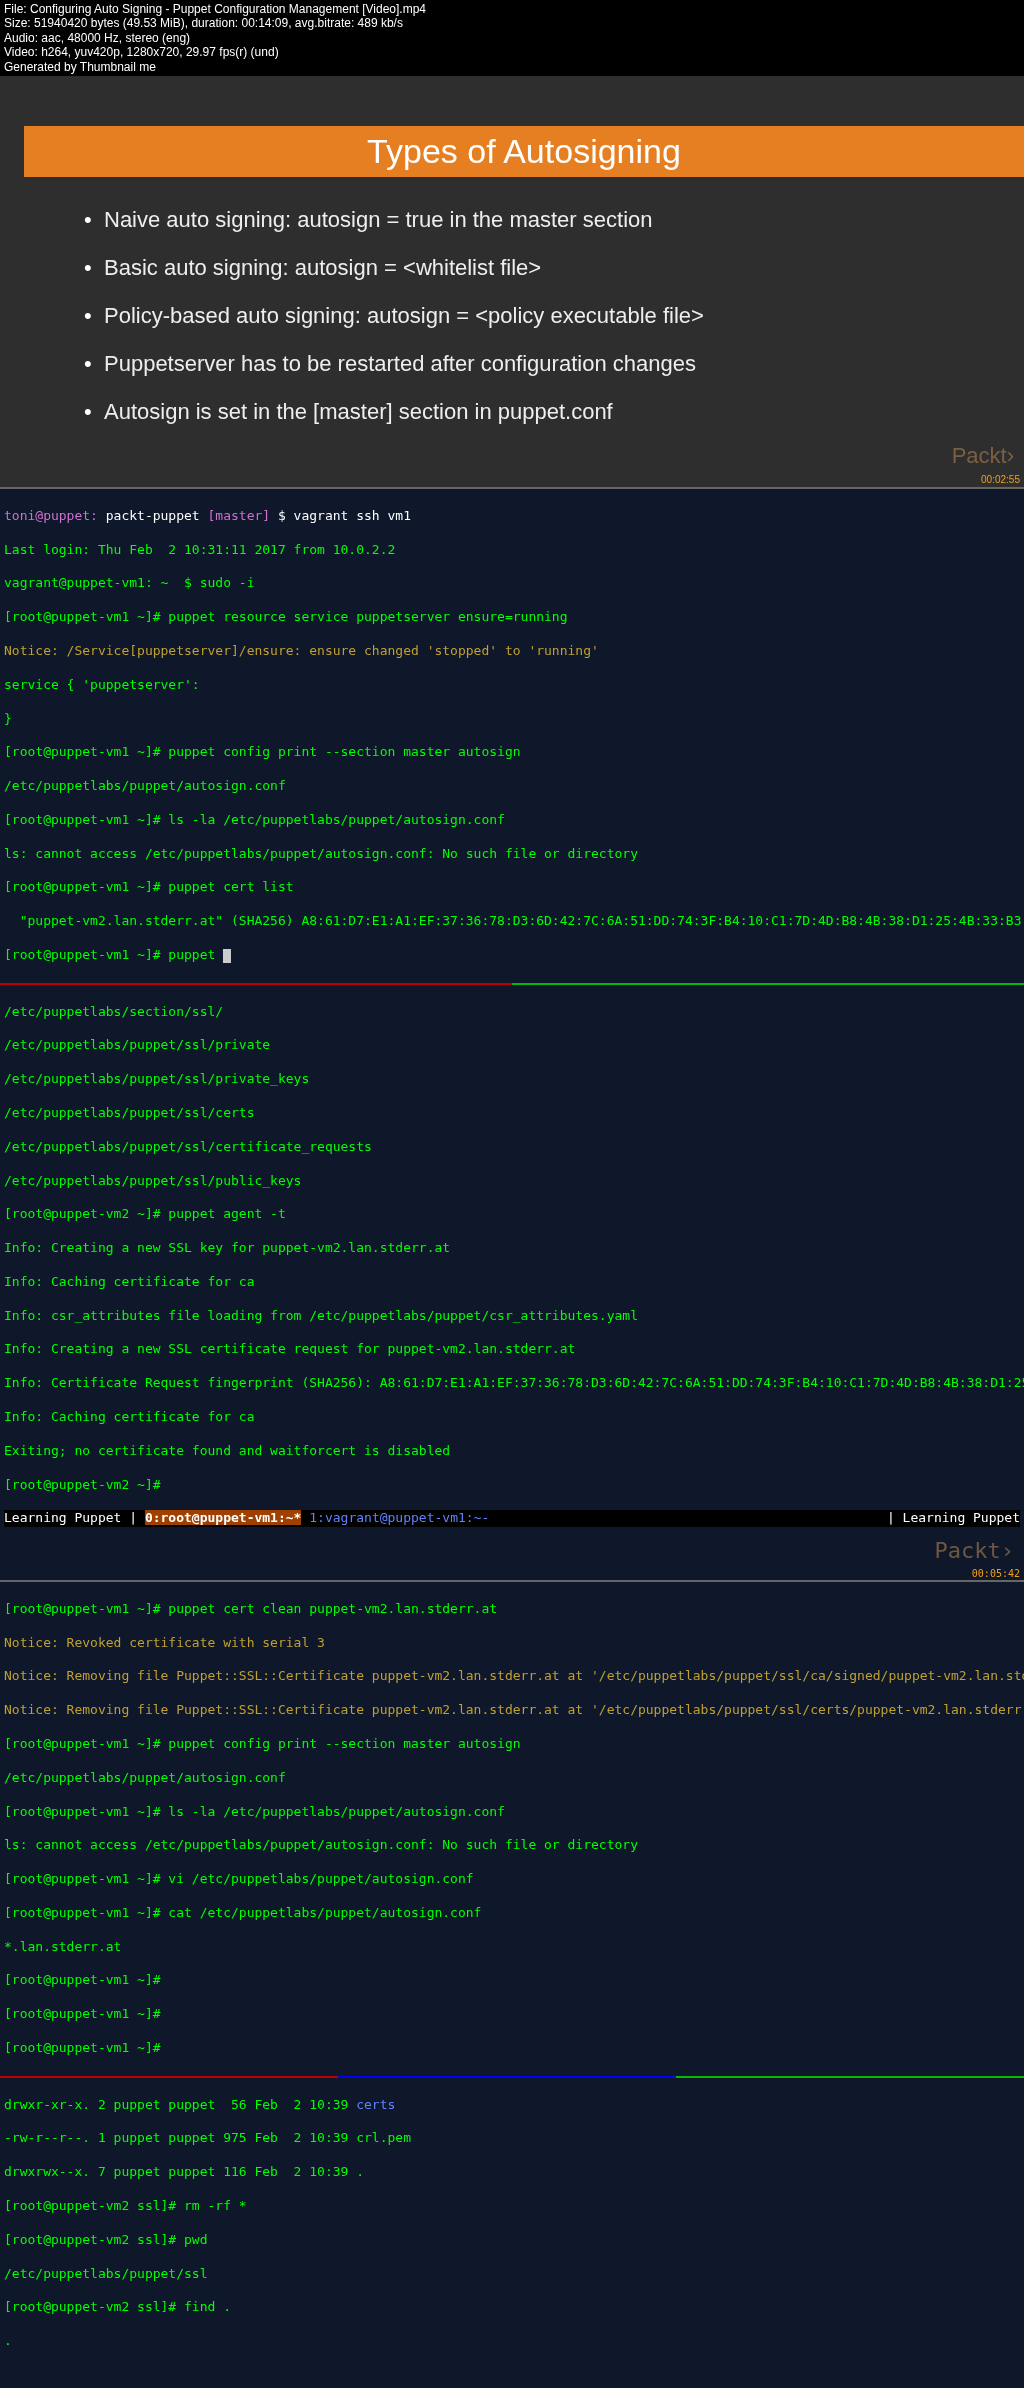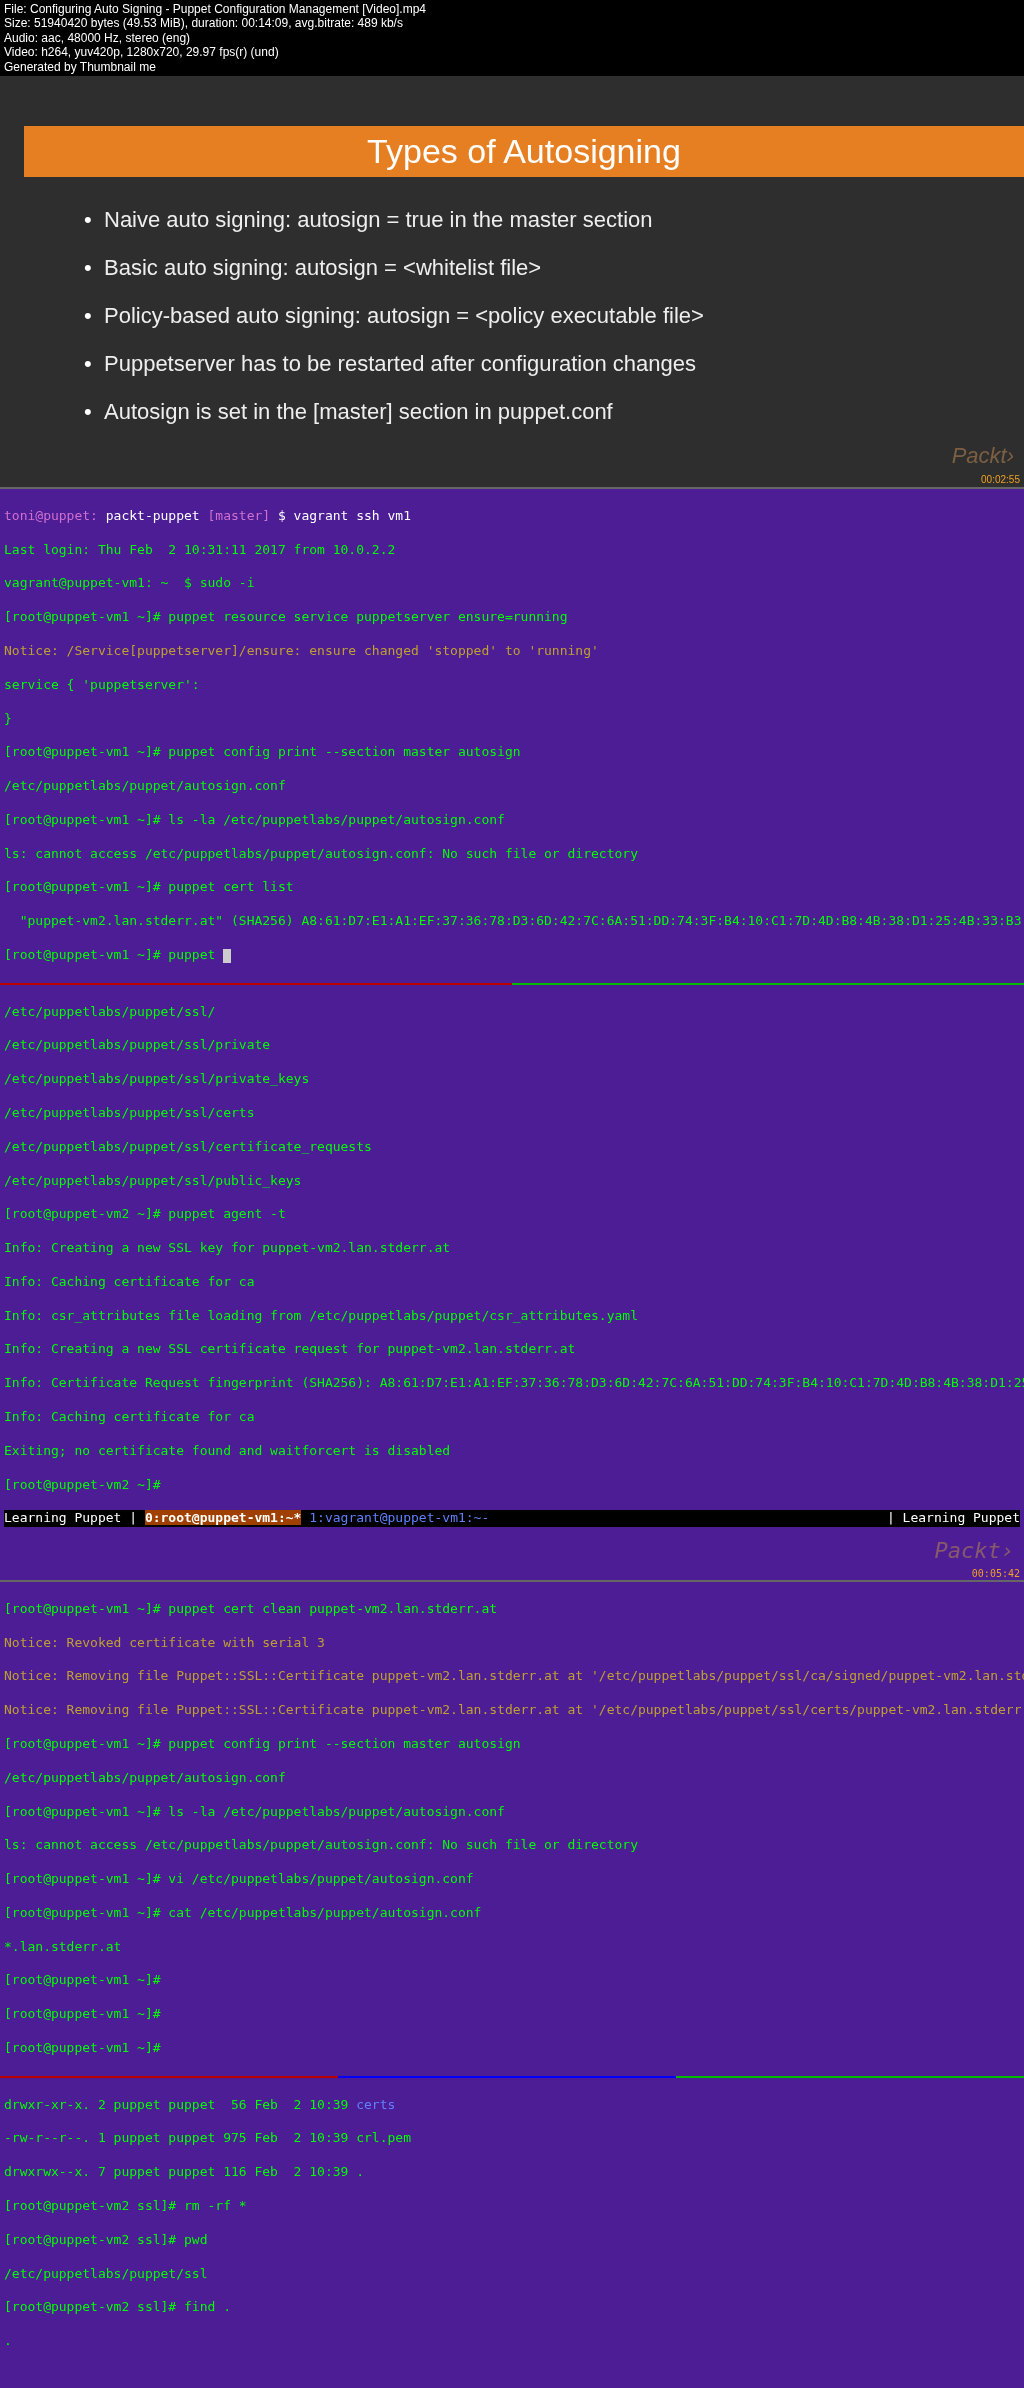"Packt›" .packt-overlay { font-style: italic -> none }
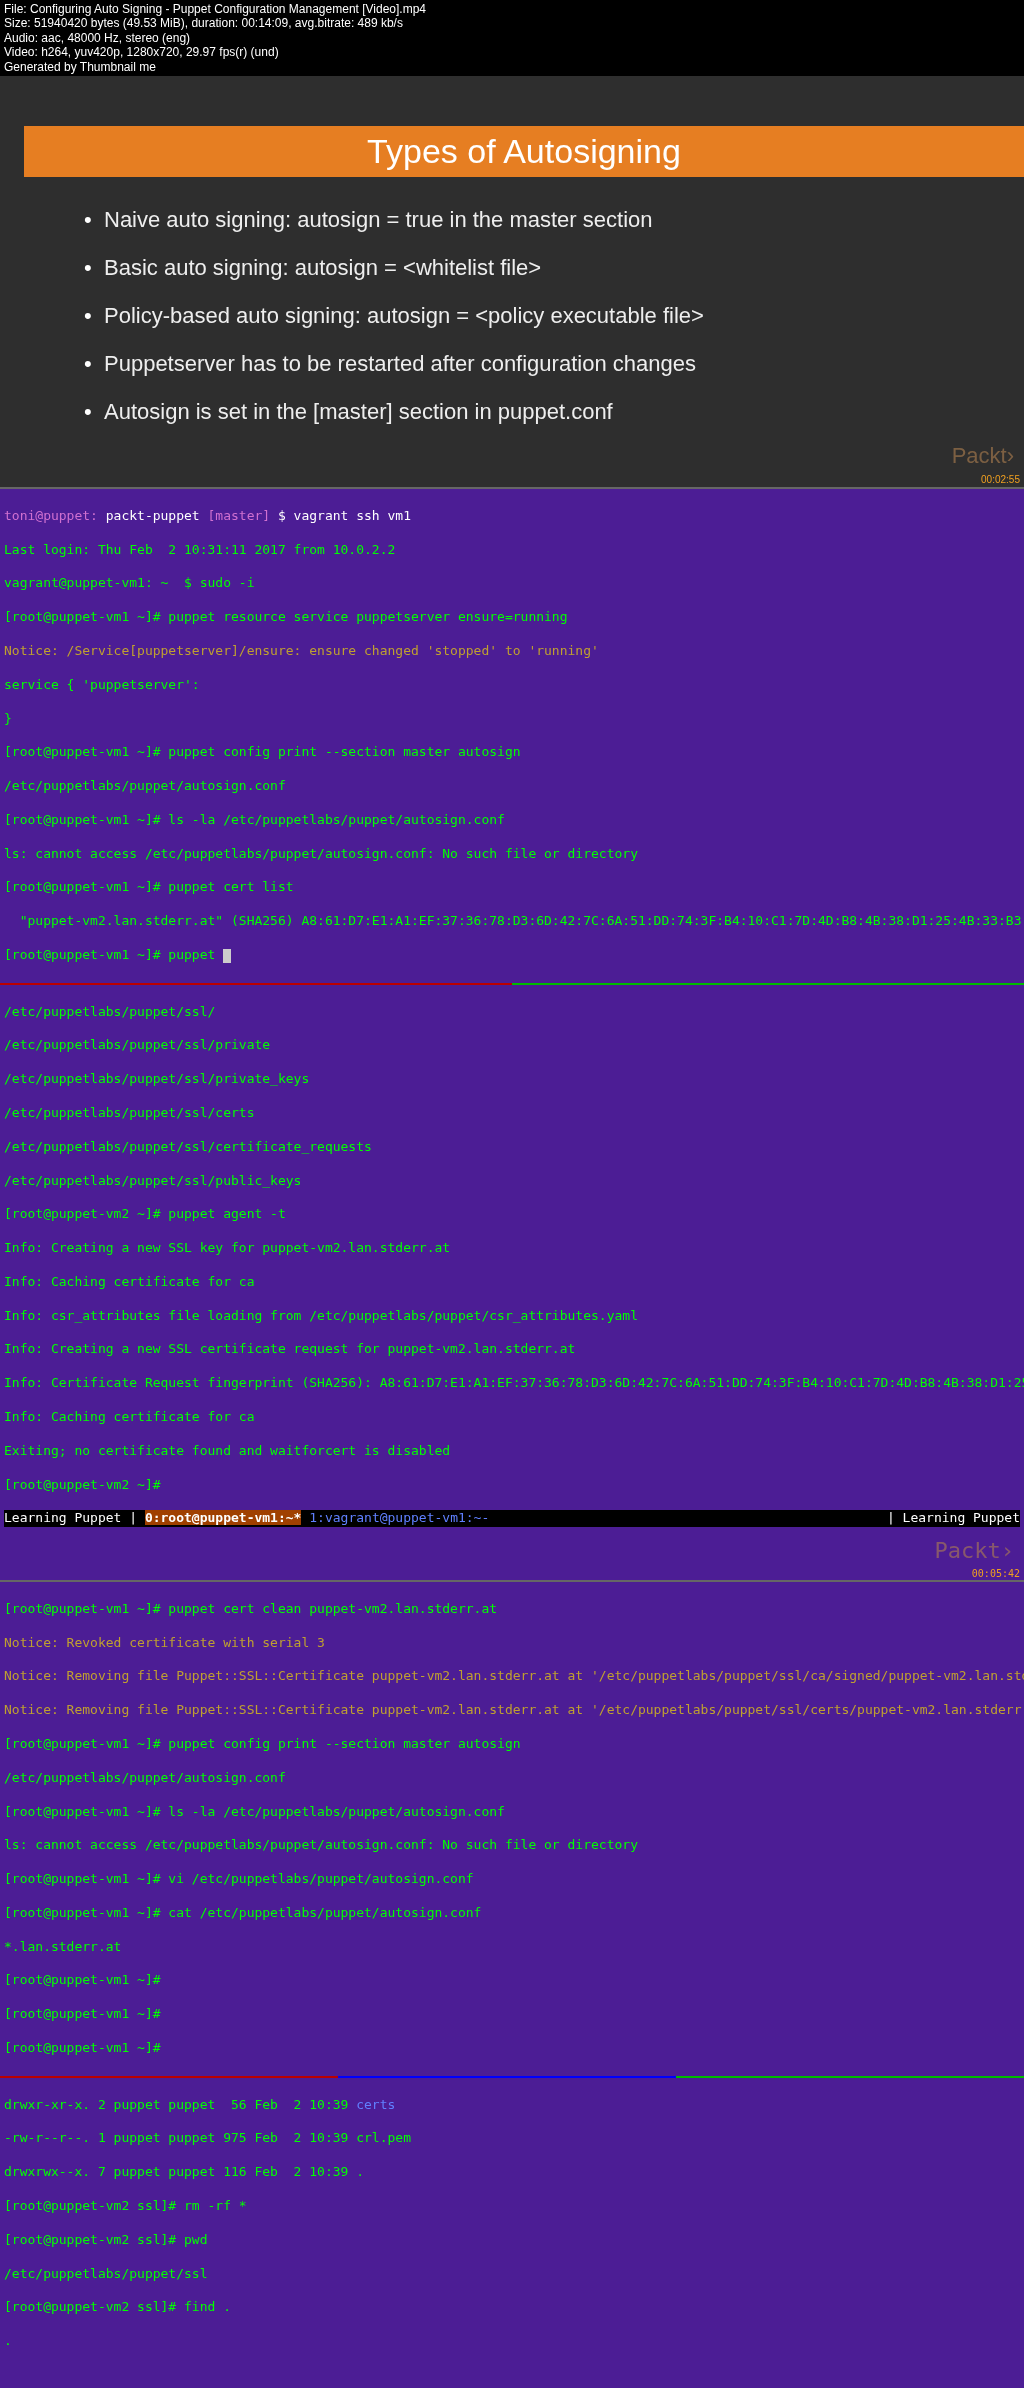"toni@puppet: packt-puppet [master] $" .term { background: #4c1d95 -> #0f172a }
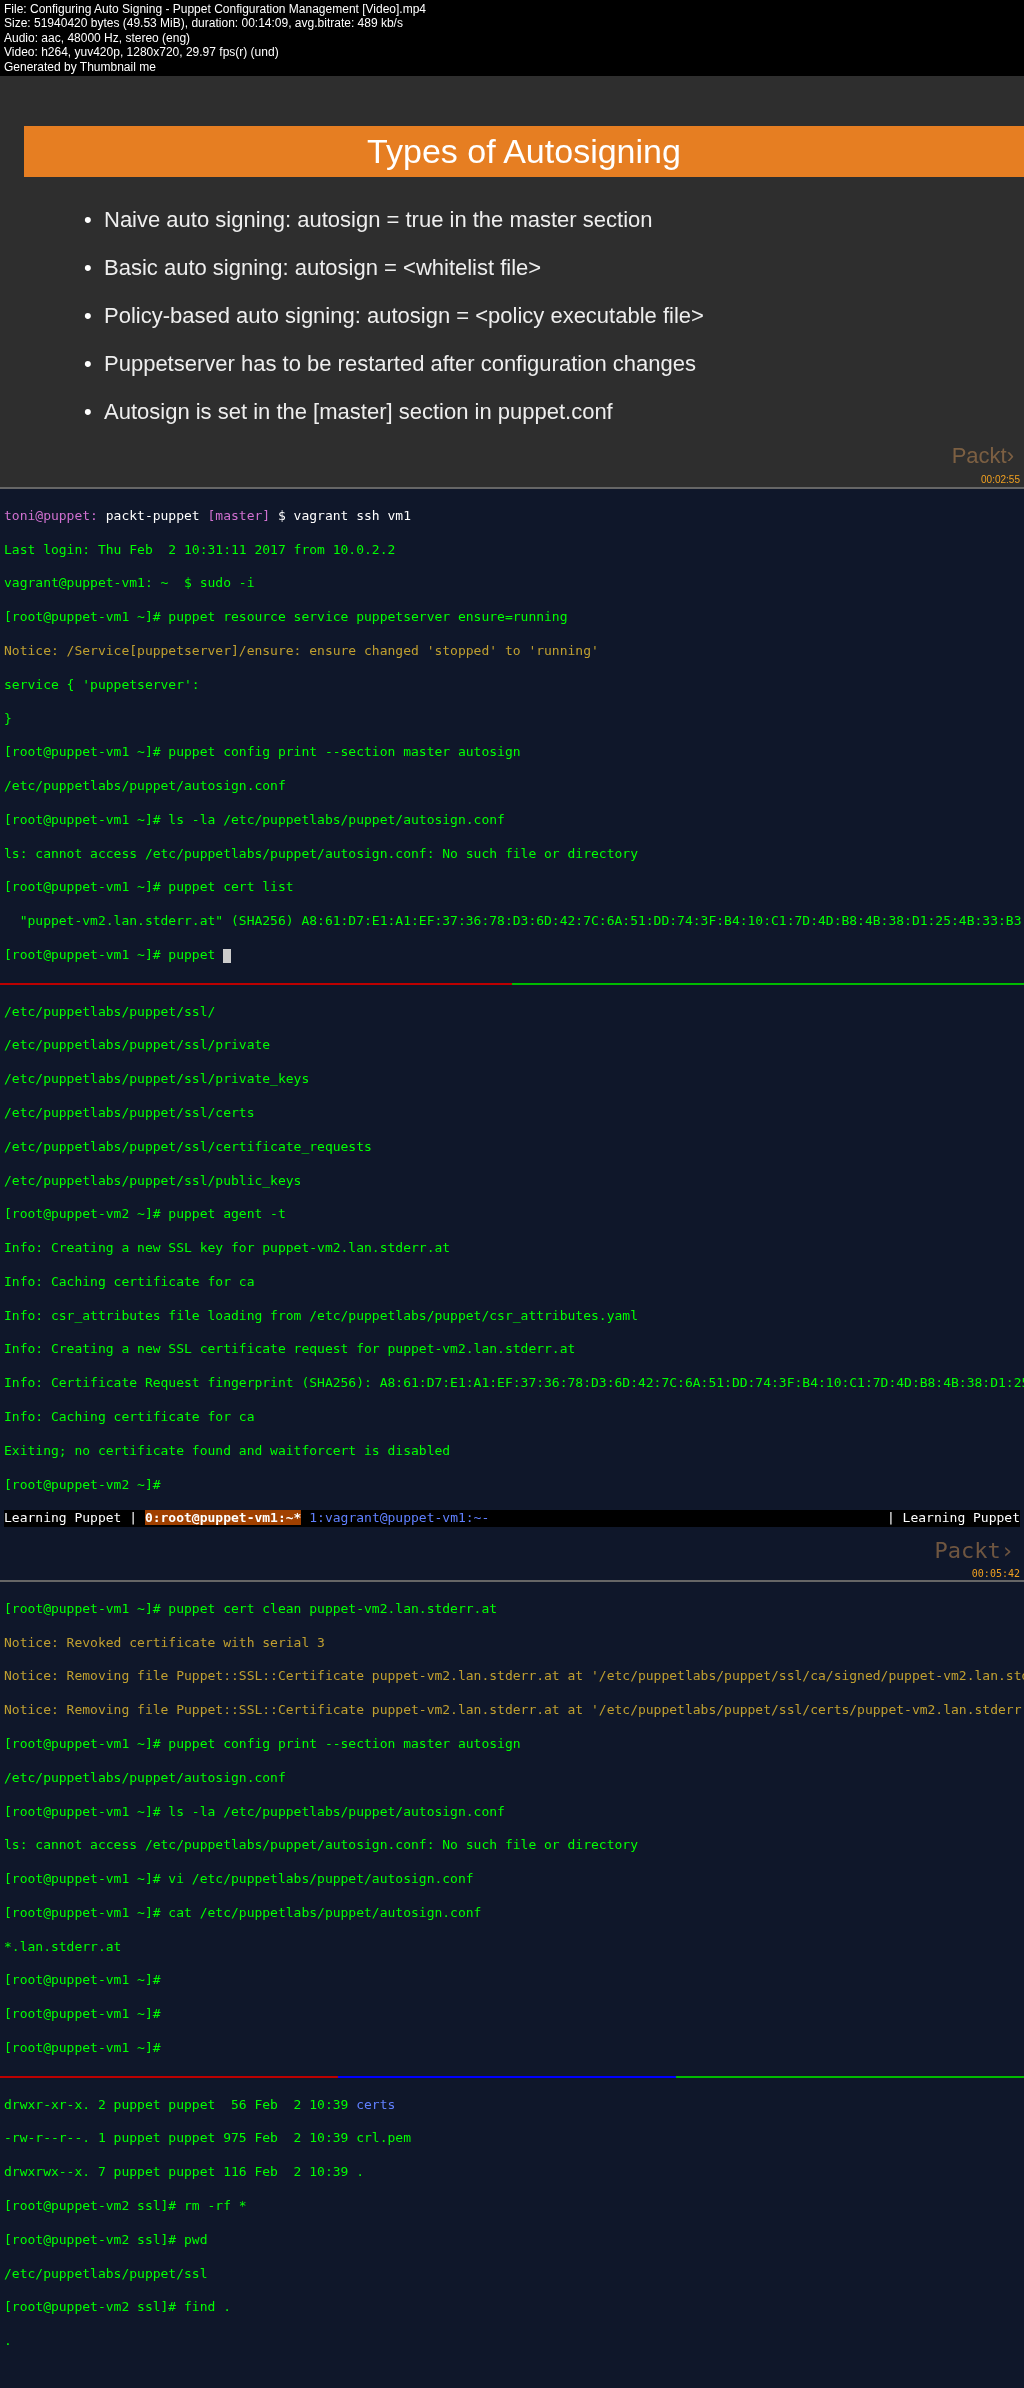"/etc/puppetlabs/puppet/ssl/" span.block { text: /etc/puppetlabs/puppet/ssl/ -> /etc/puppetlabs/section/ssl/ }
